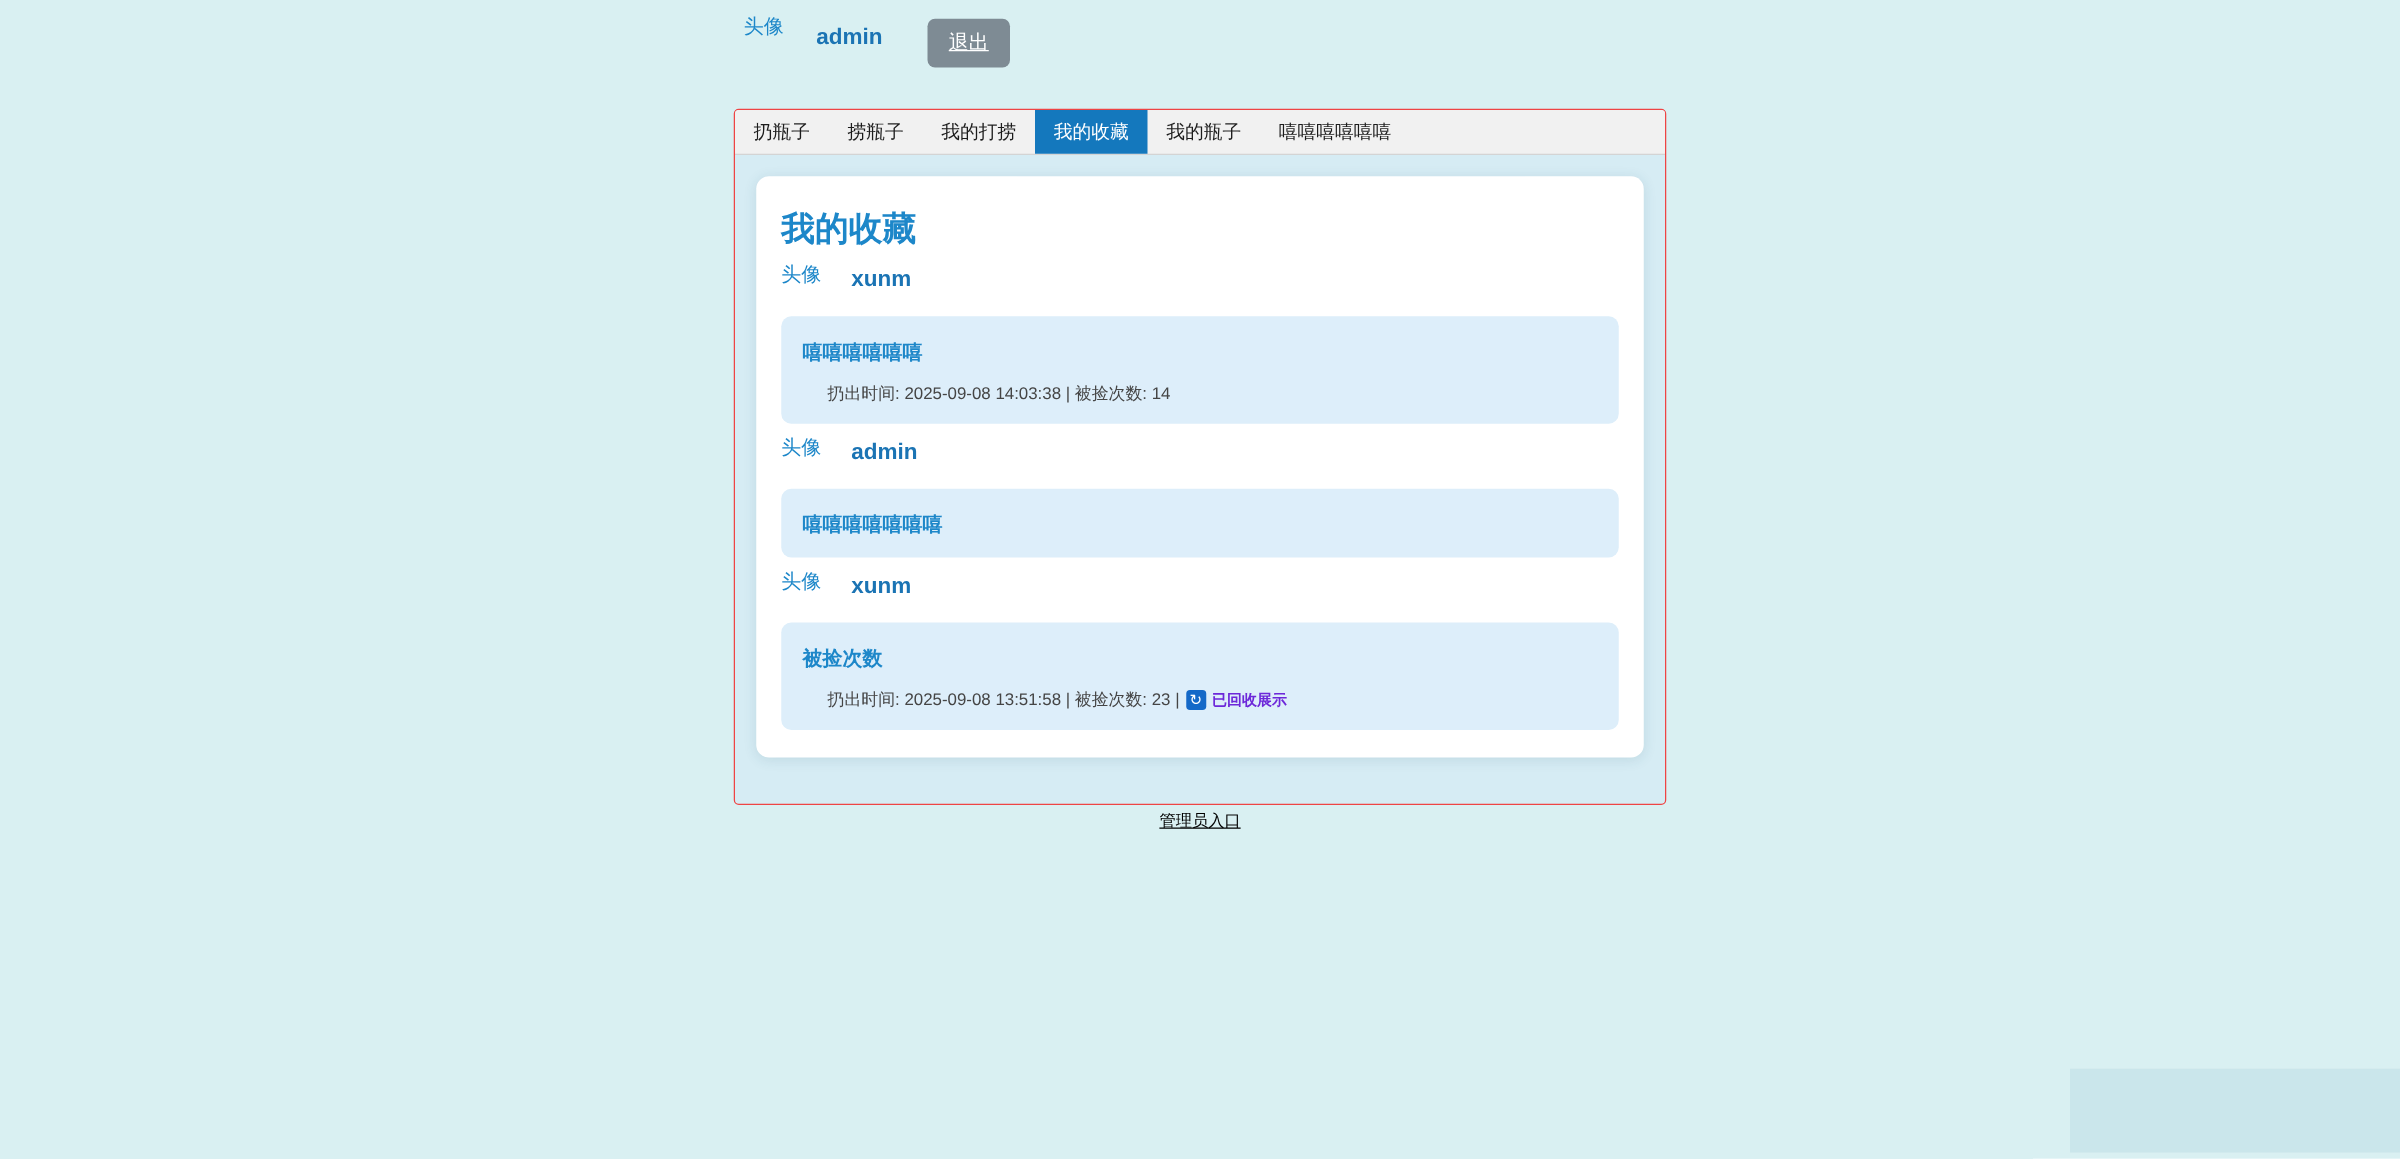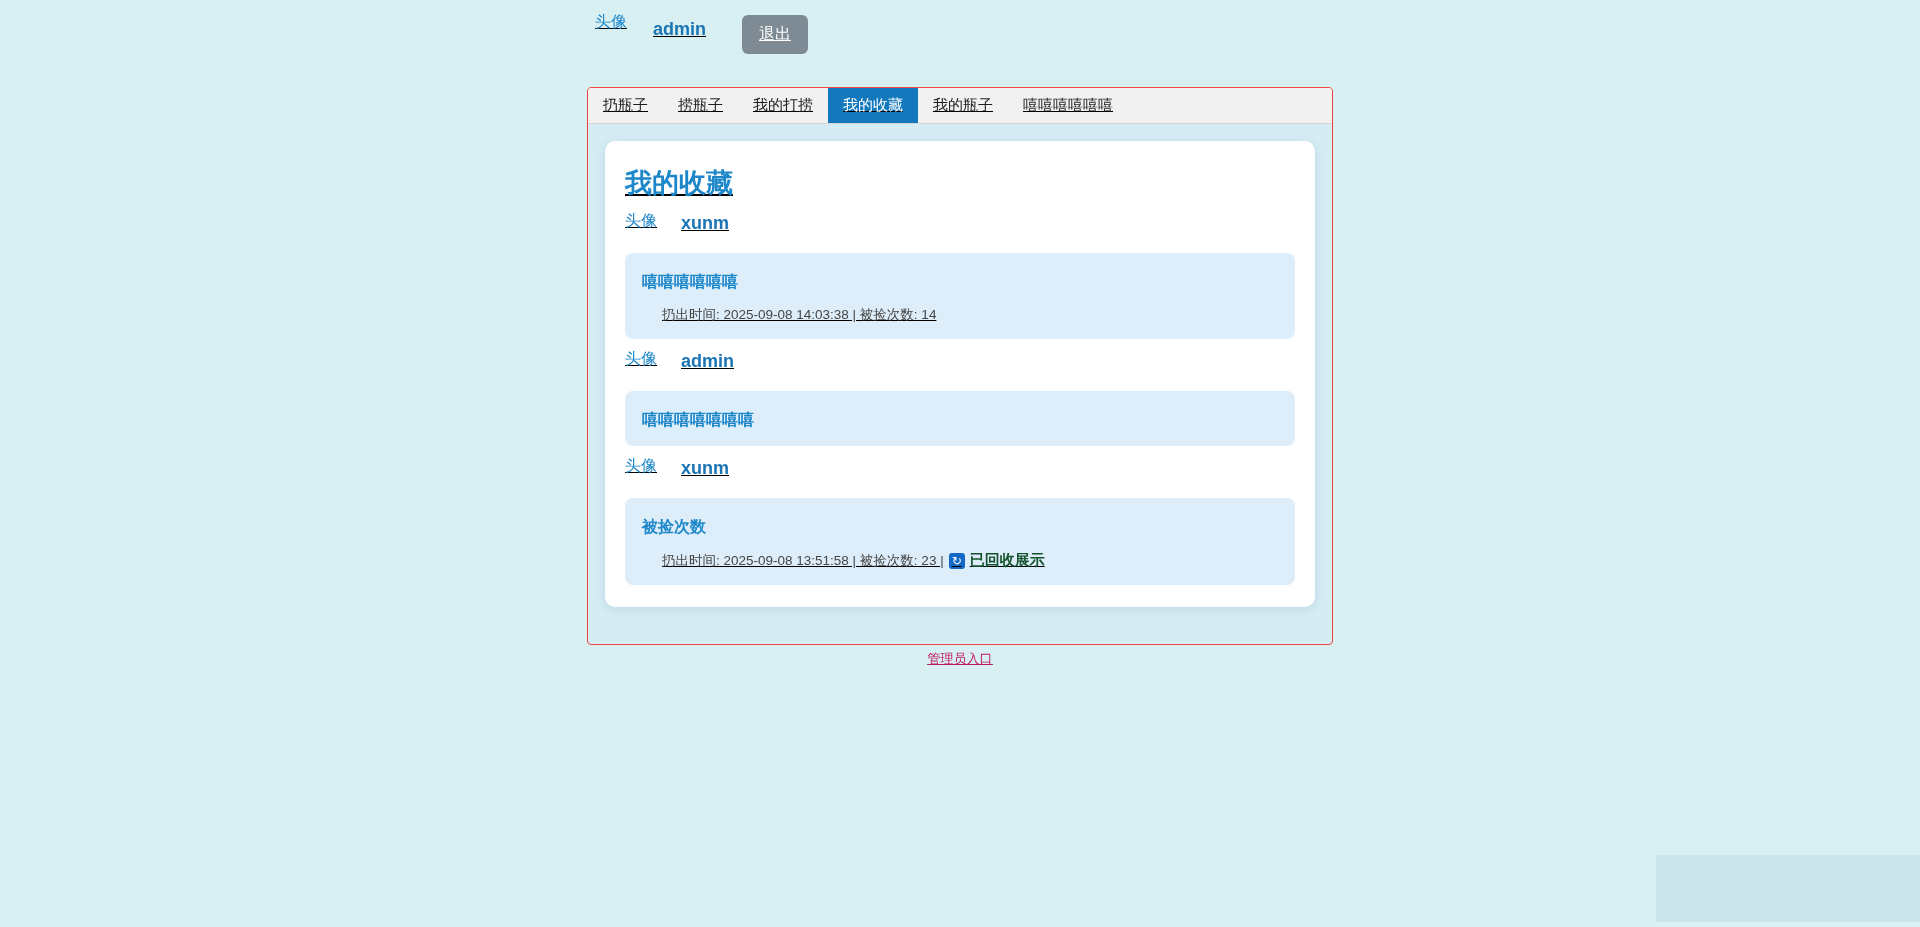"头像" .wrap { text-decoration: underline -> none }
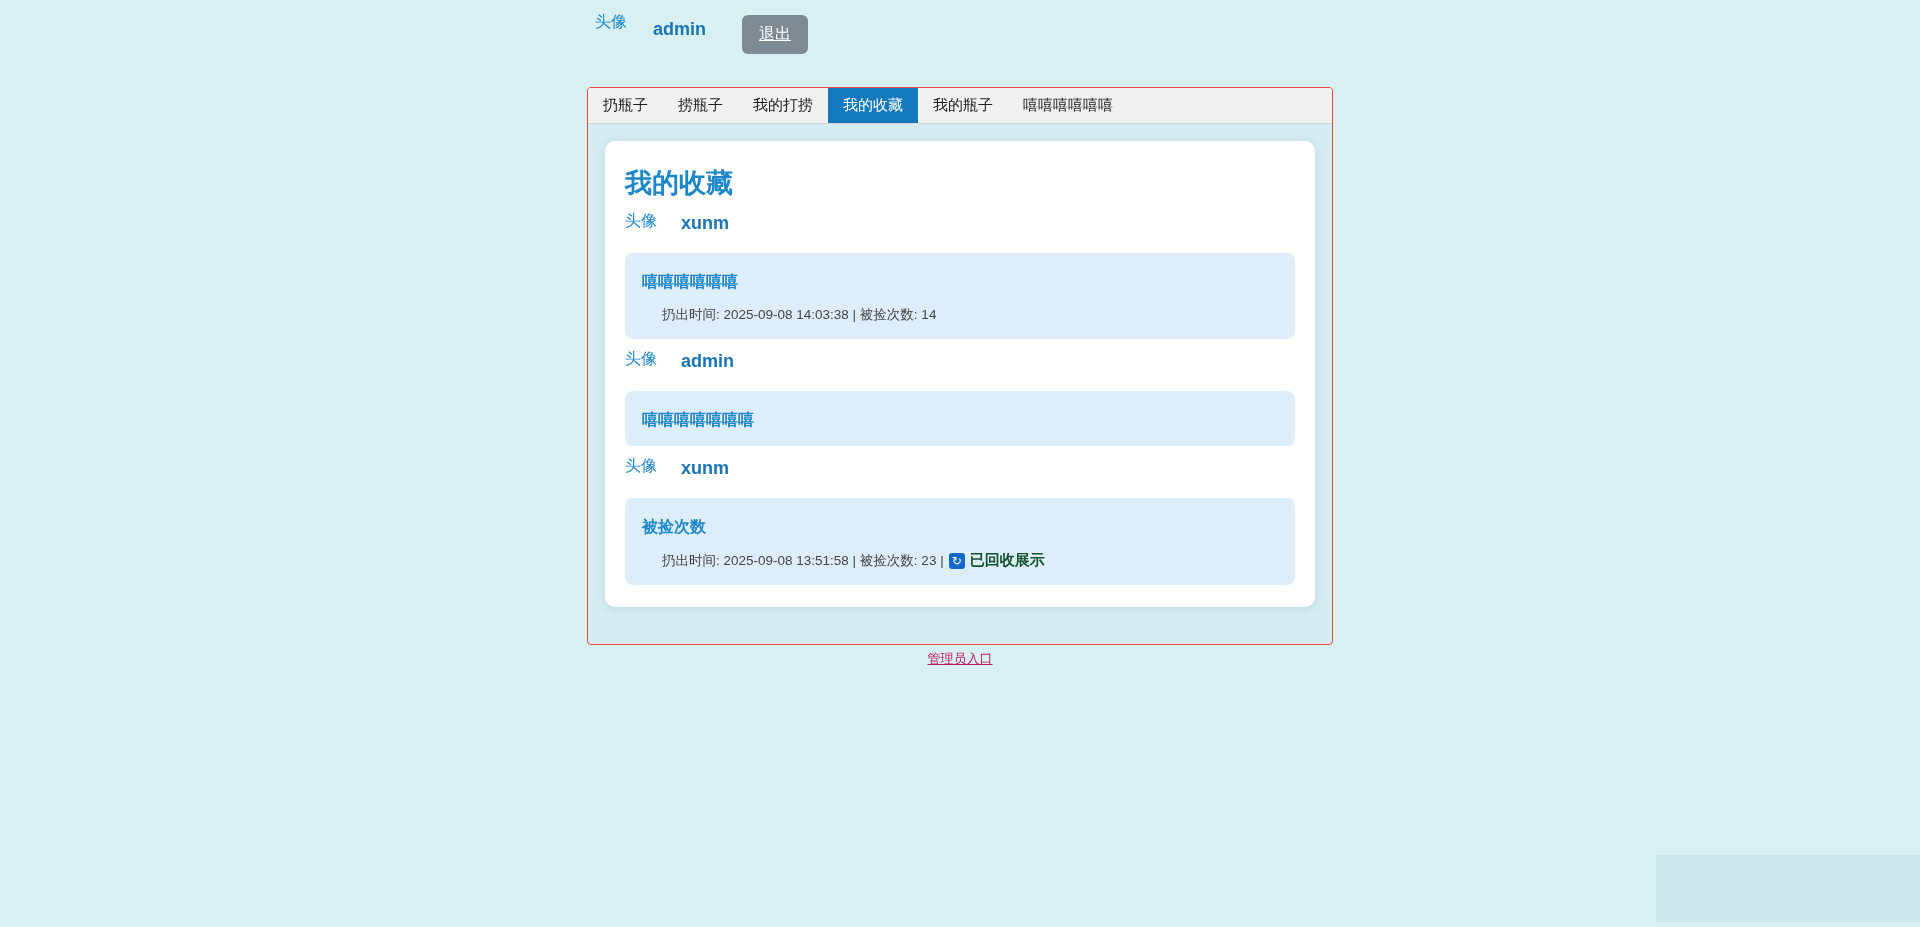"已回收展示" .recycled-text { color: #14532d -> #6d28d9; font-size: 15px -> 12px }
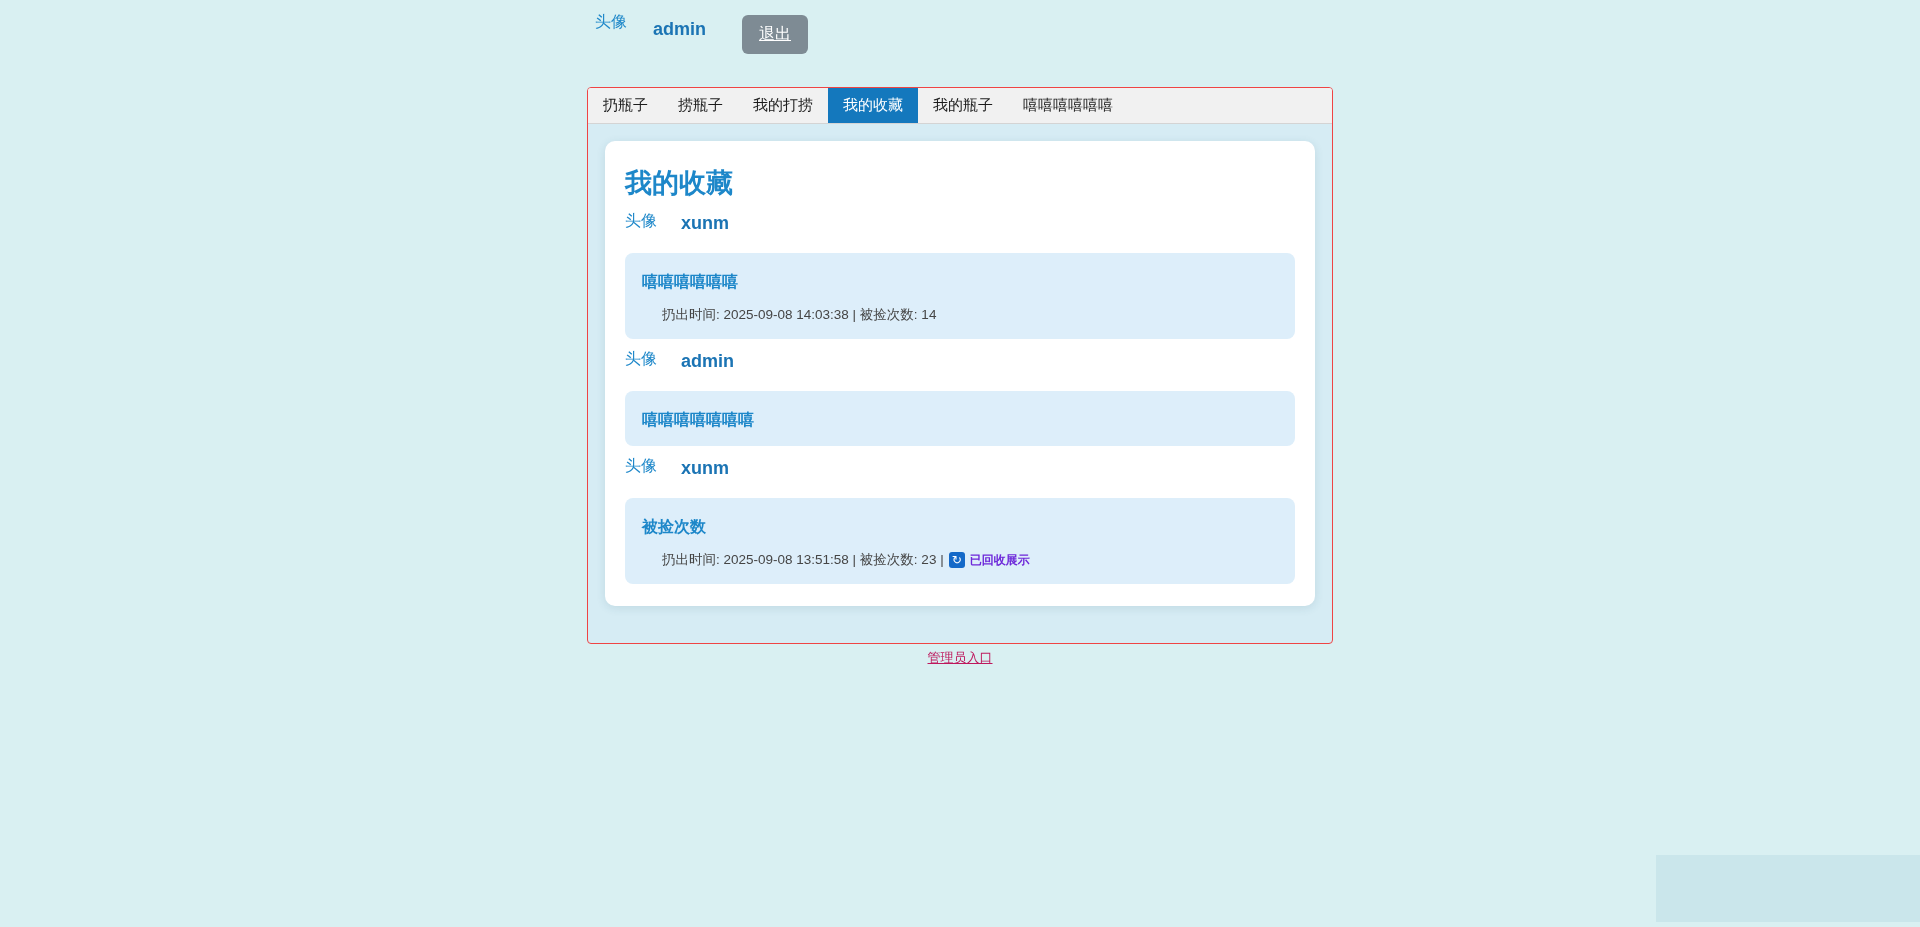"管理员入口" .admin-link { color: #be185d -> #000000 }
